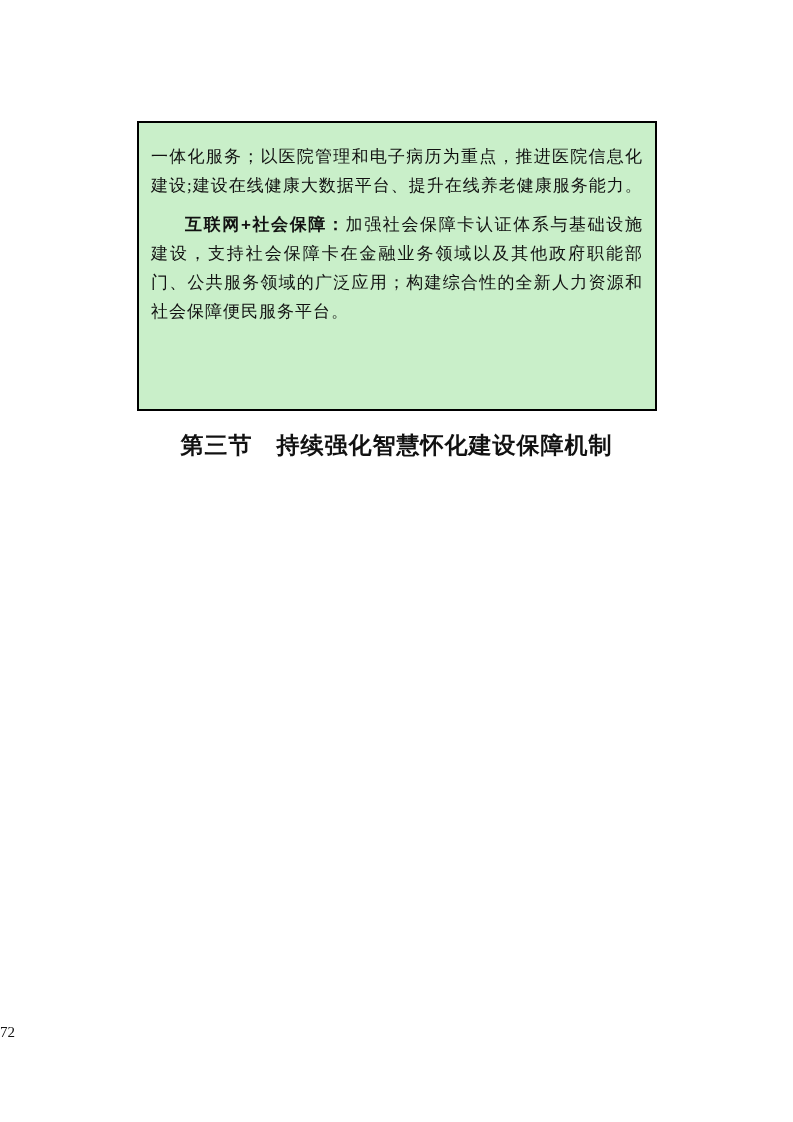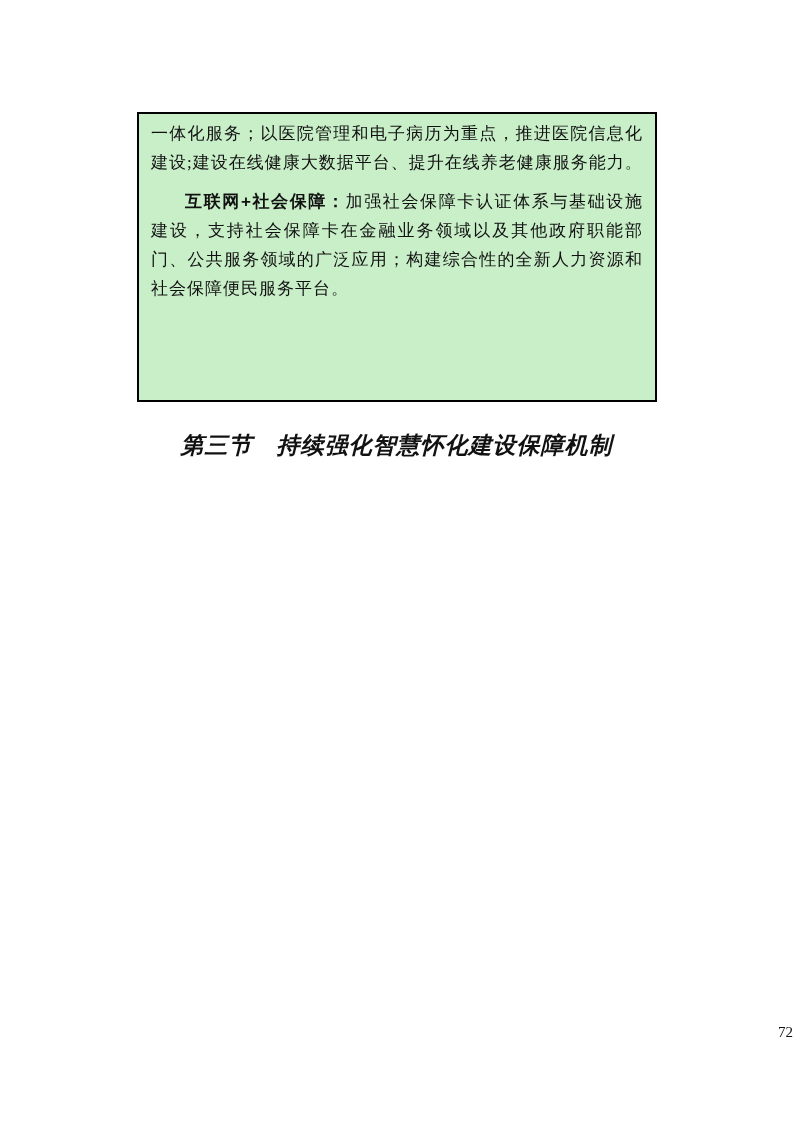"一体化服务；以医院管理和电子病历为重点，推进医院信息化建设;建设在线健康大数据平" .green-box { padding: 5px 12px 4px 12px -> 19px 12px 4px 12px; top: 112px -> 121px }
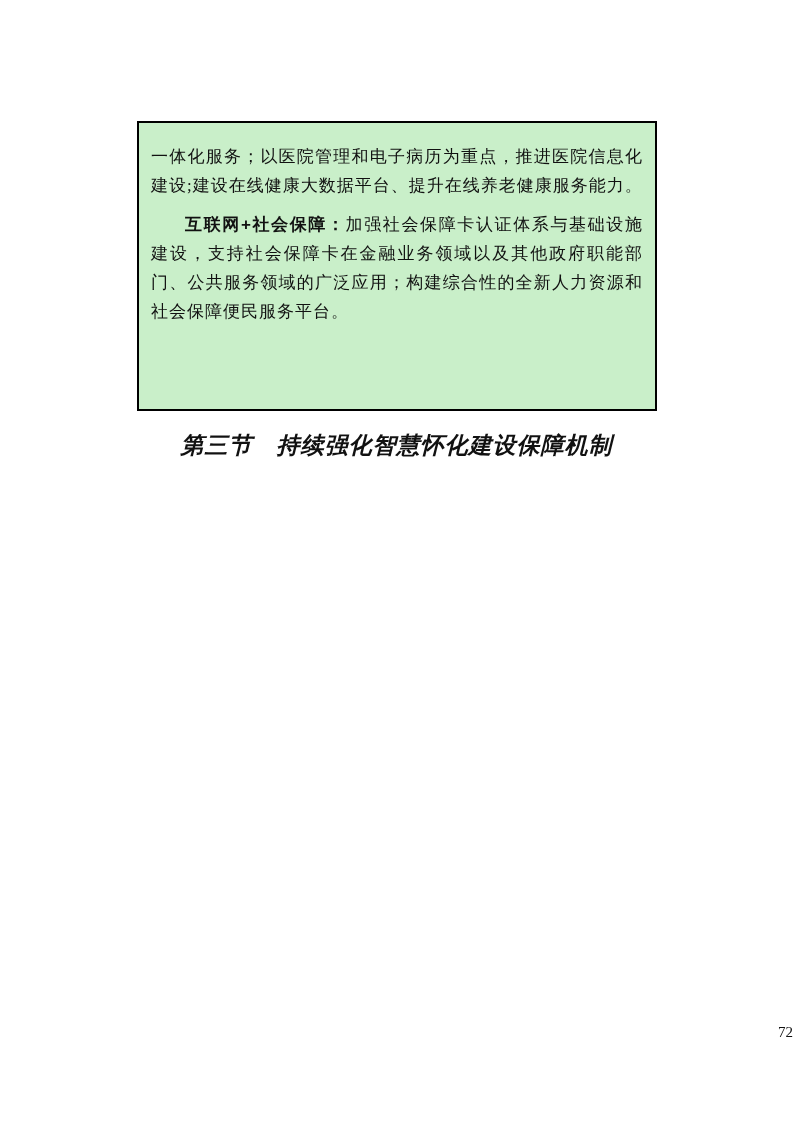"第三节 持续强化智慧怀化建设保障机制" .section-heading { font-style: italic -> none }
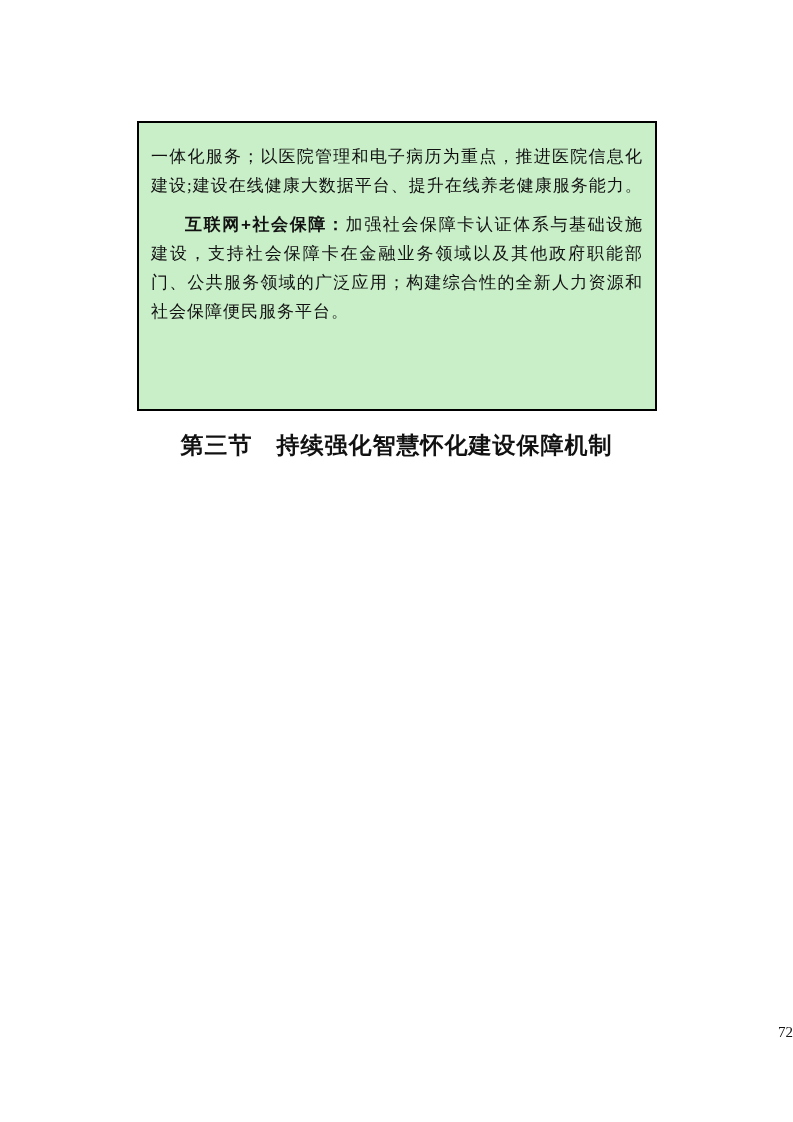"72" .page-number { text-align: right -> left }
